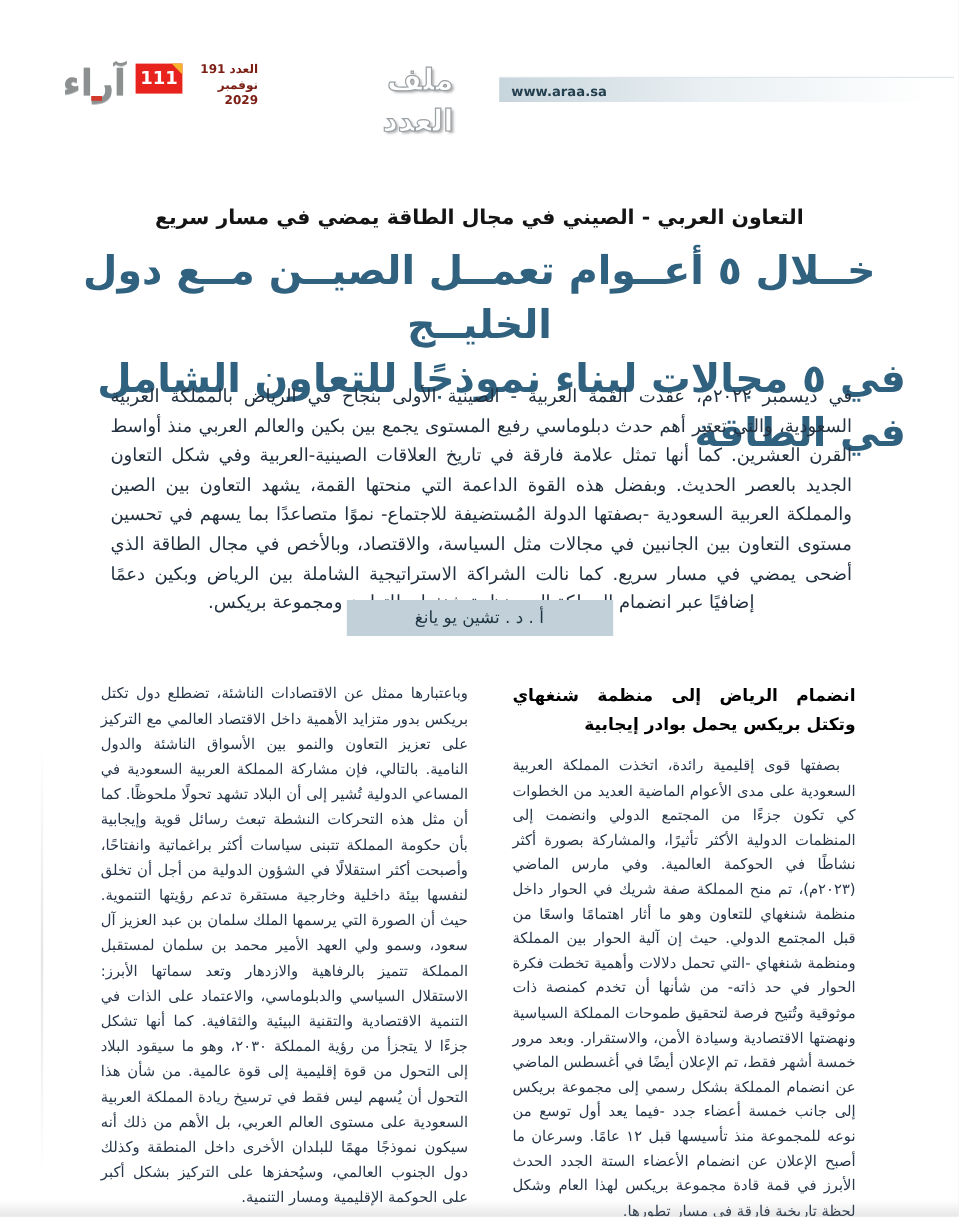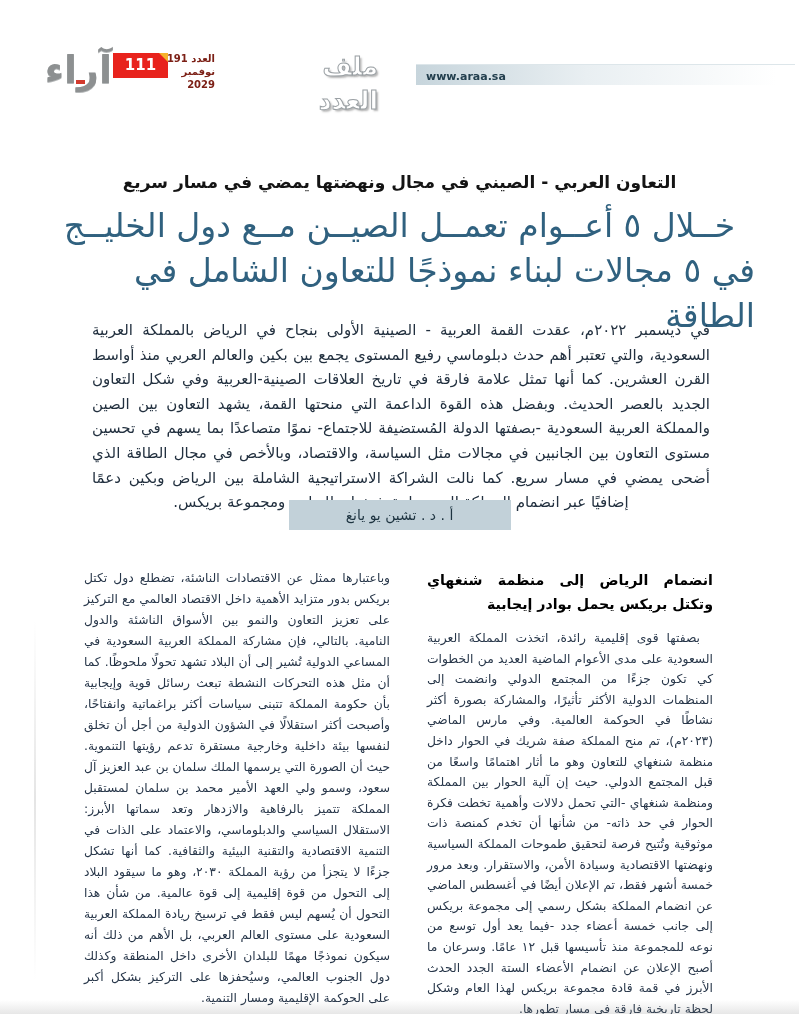"آراء" .logo { font-size: 38px -> 30px; text-align: right -> left }
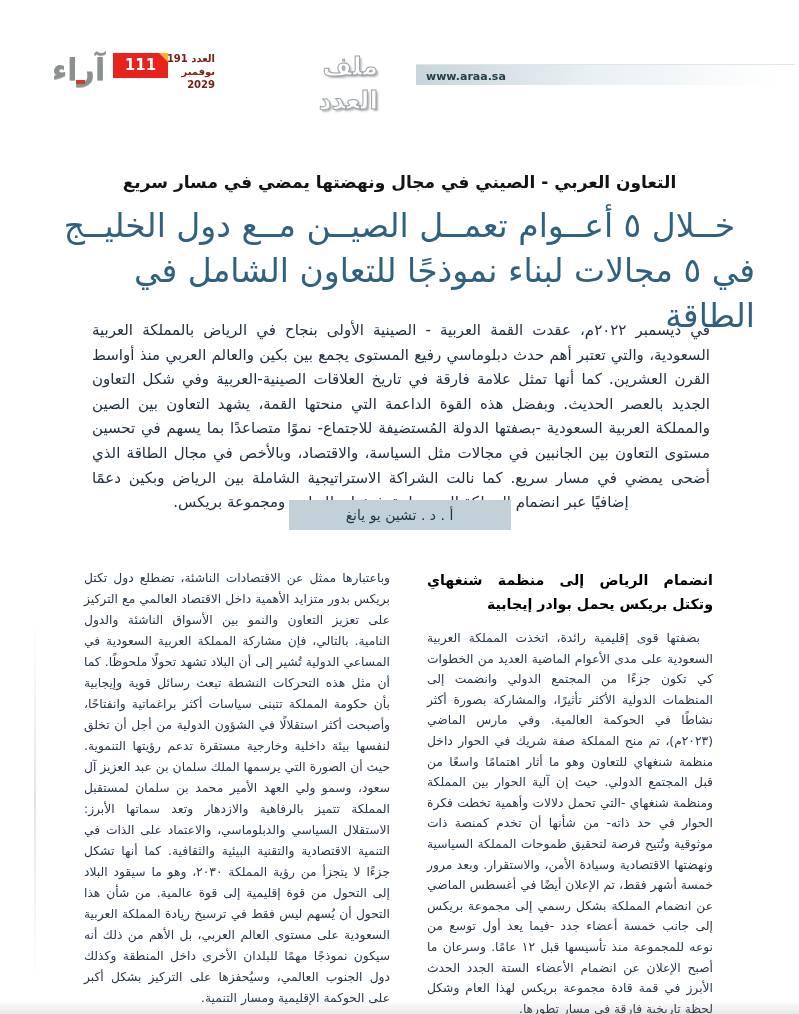"111" .issue-badge { width: 55px -> 39px }
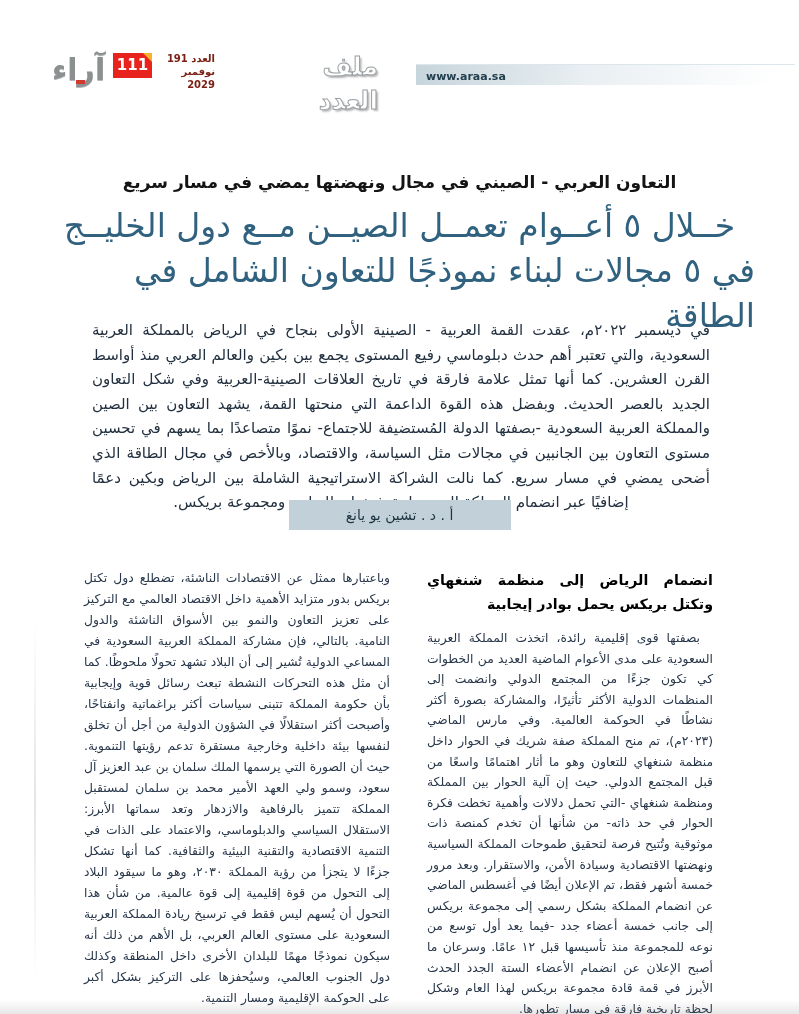"التعاون العربي - الصيني في" div.kicker { text: ونهضتها -> الطاقة }
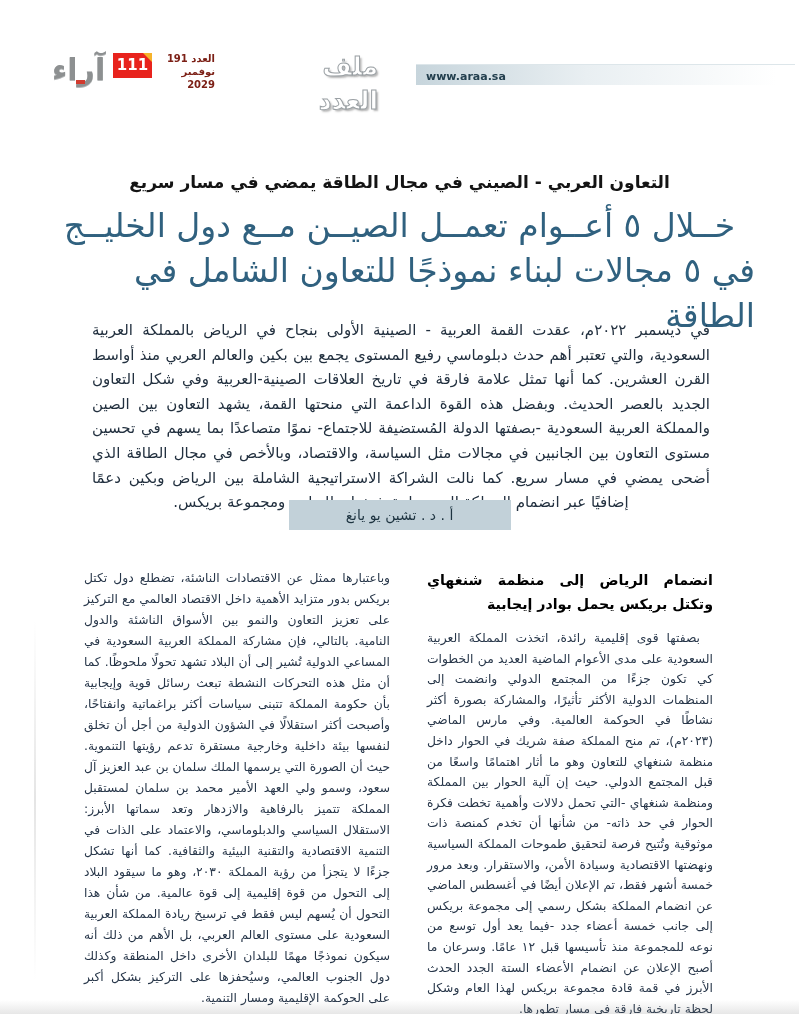"خــلال ٥ أعــوام تعمــل الصيــن" .main-title { font-weight: normal -> bold }
